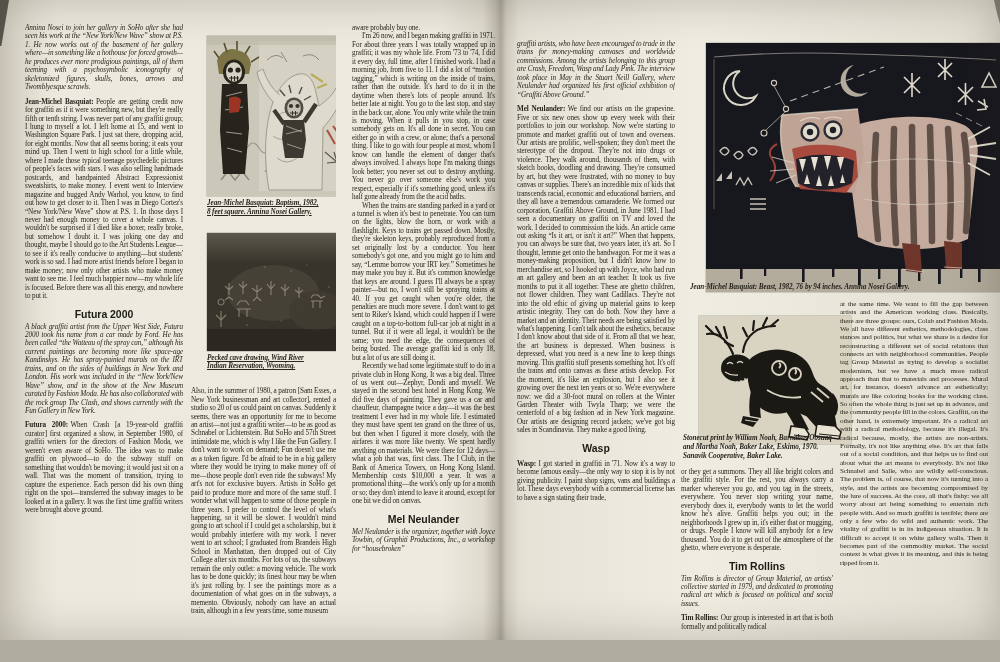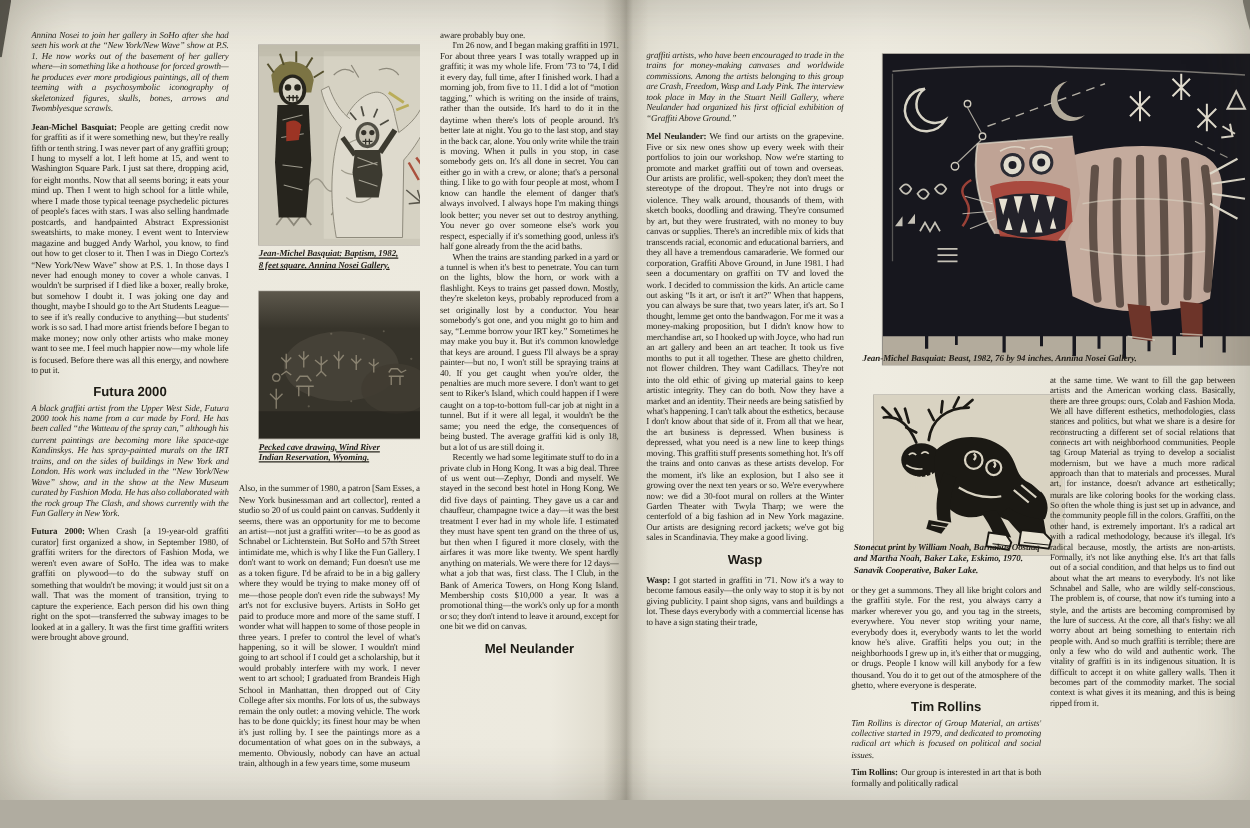"Mel Neulander is the organizer," p.flush { html: none -> <p>Mel Neulander is the organizer, together with Joyce Towbin, of Graphiti Productions, Inc., a workshop for “housebroken”</p> }
